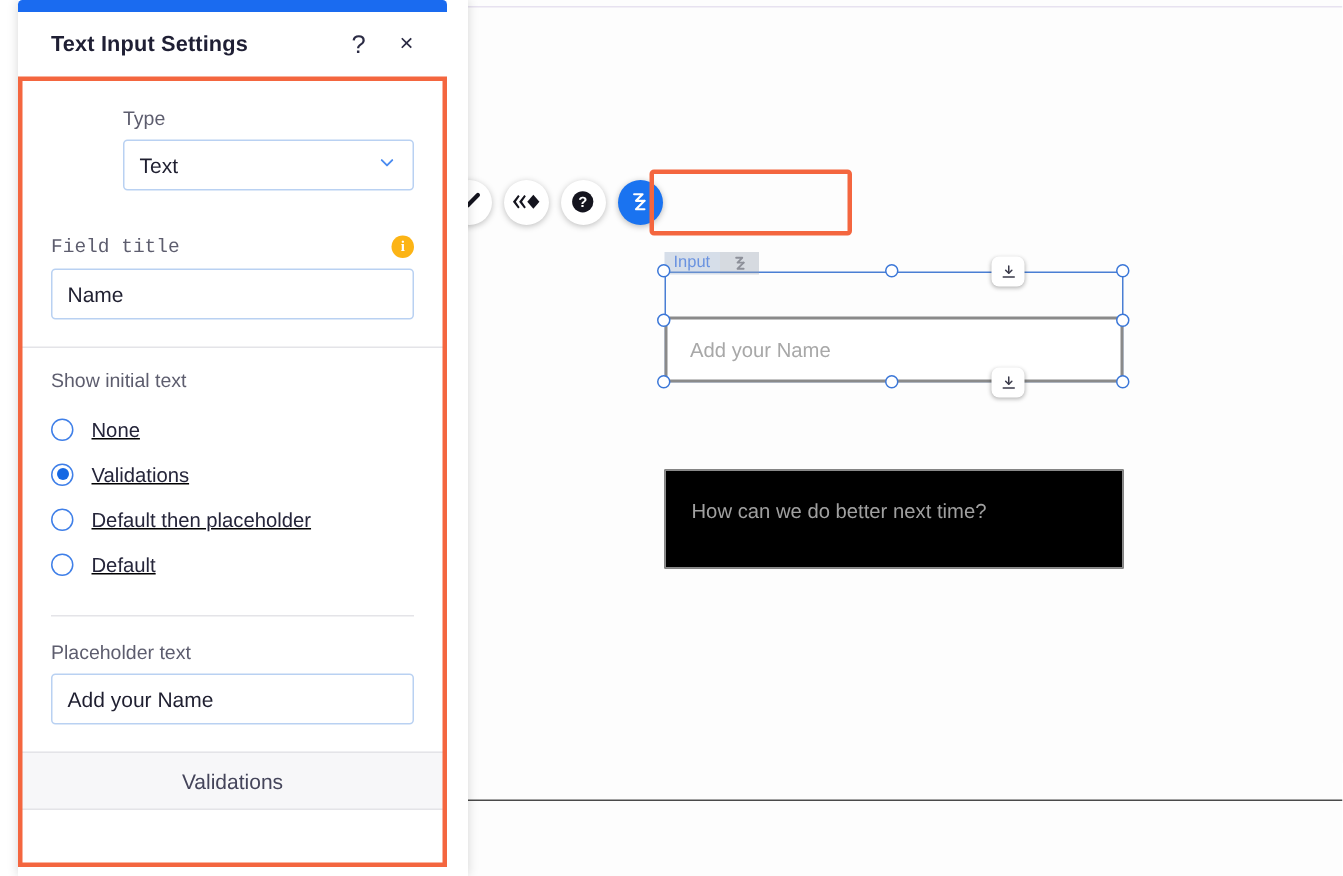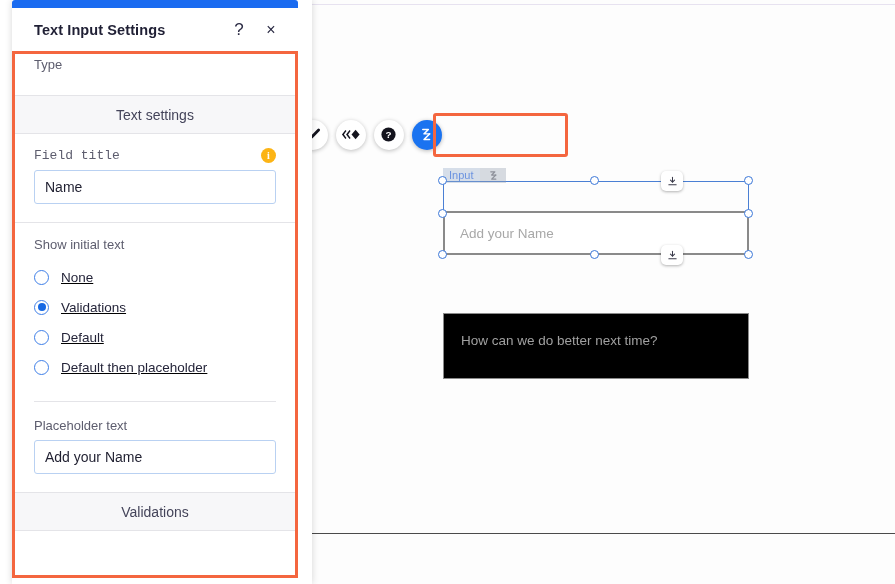"Type" div.sec { margin-left: none -> 48px; padding-top: 6px -> 20px }
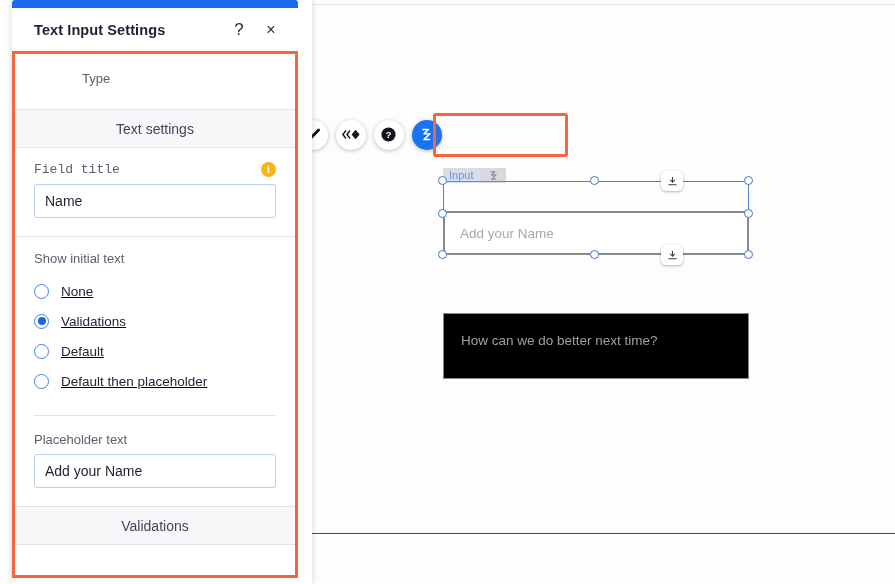"Text" div.input-box { html: none -> <div> <span>Text</span> <span> <svg> <path></path> </svg> </span> </div> }
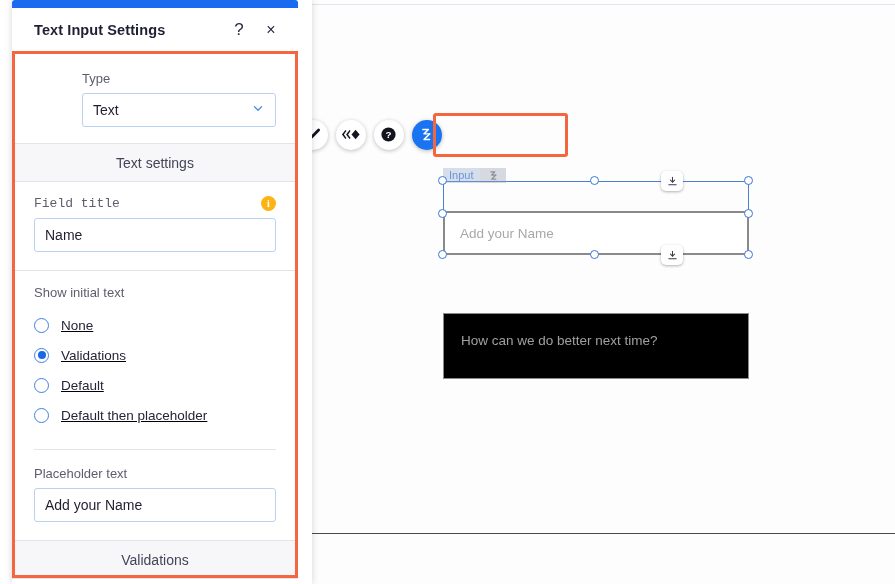"Text settings" div.sec-header { html: <div> <span>Text settings</span> </div> -> none }
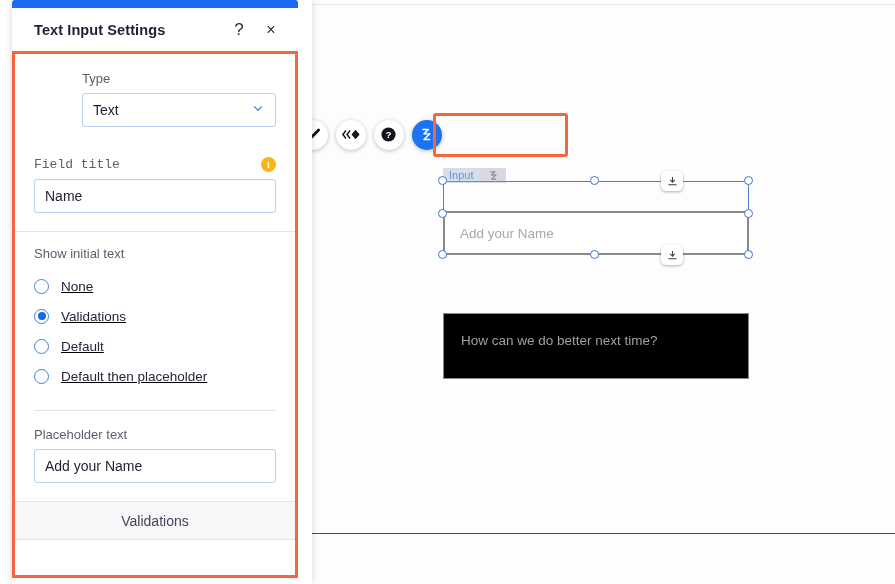"Default" div.radio-row { order: before "Default then placeholder" -> after "Default then placeholder" }
